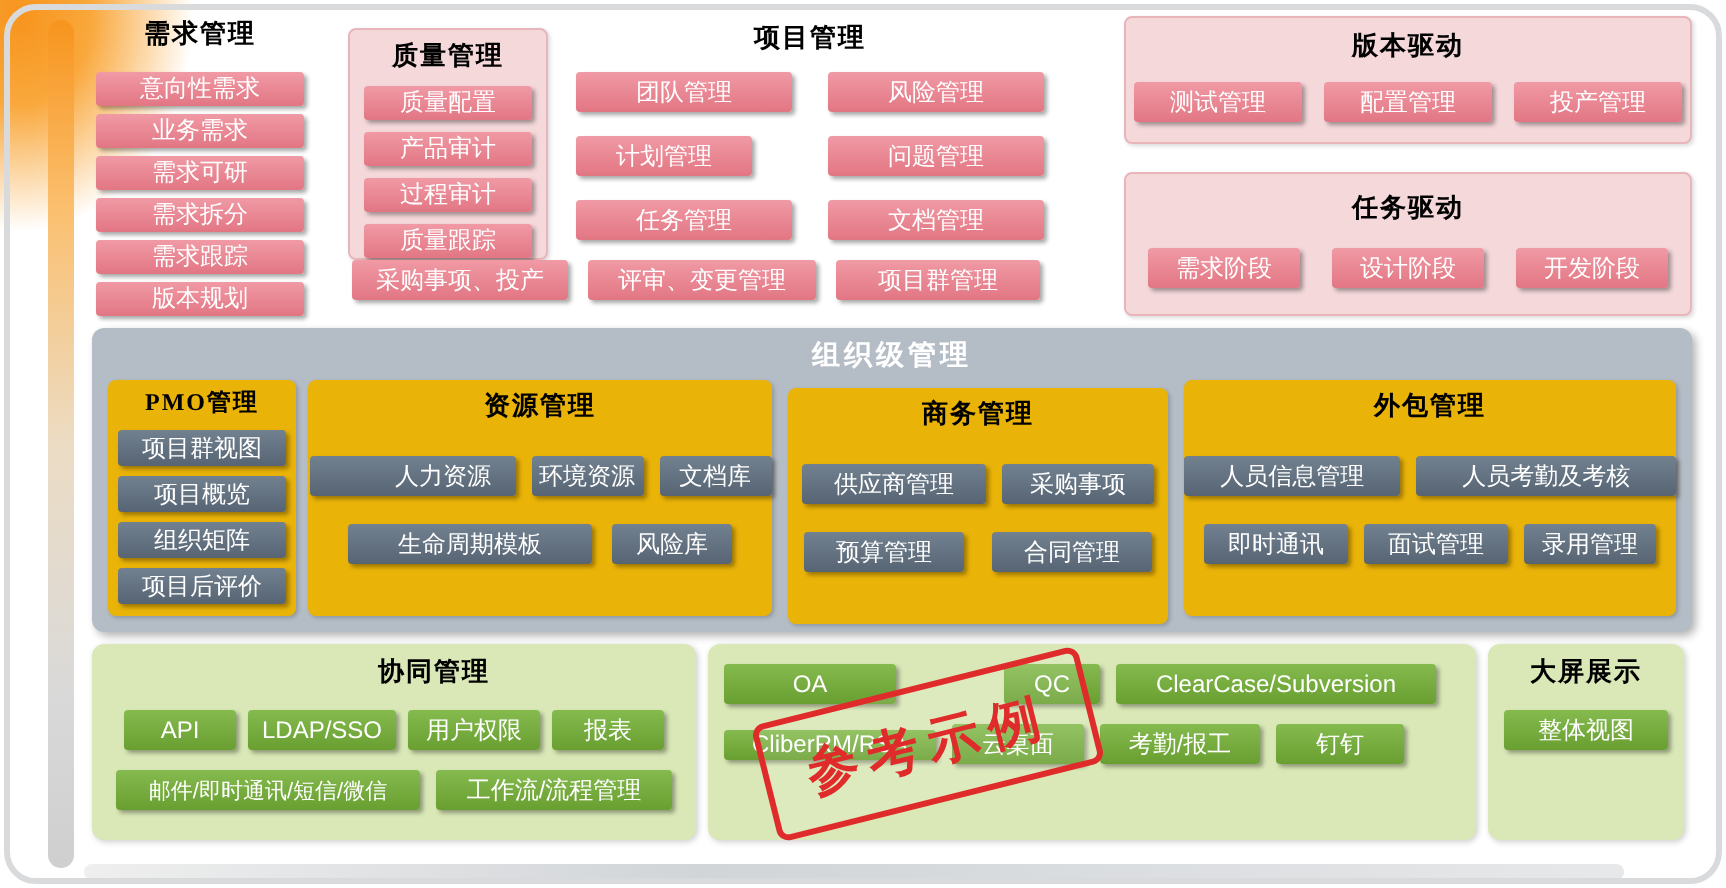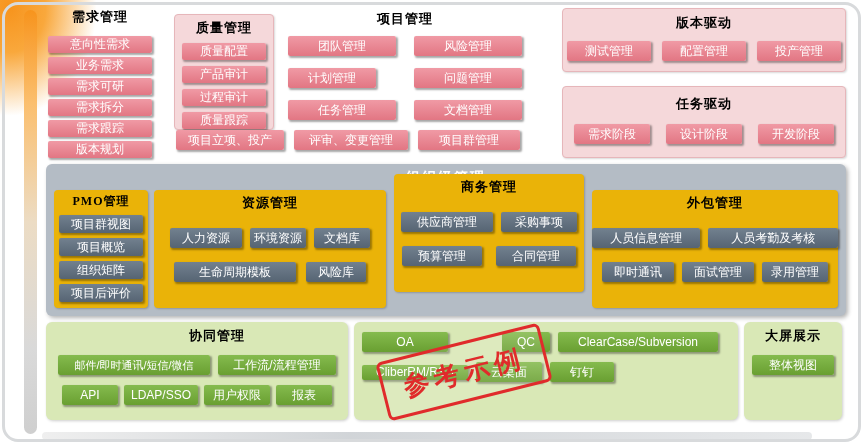"项目立项、投产" div.box { text: 项目立 -> 采购事 }
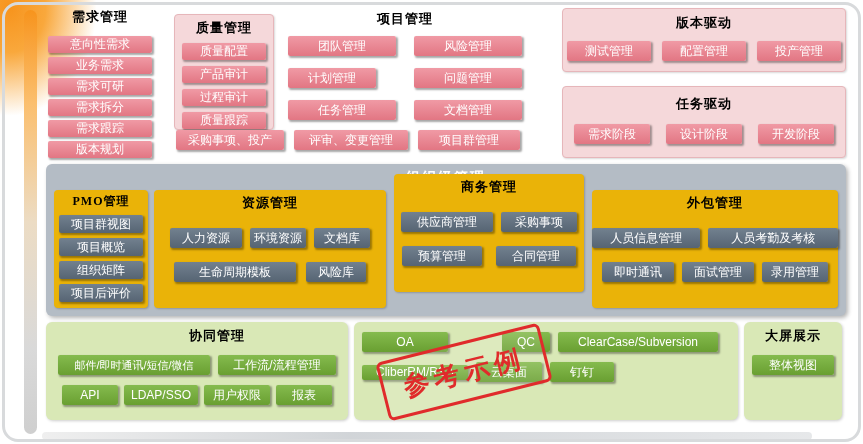"商务管理" div.gray-sub { top: 10px -> 30px }
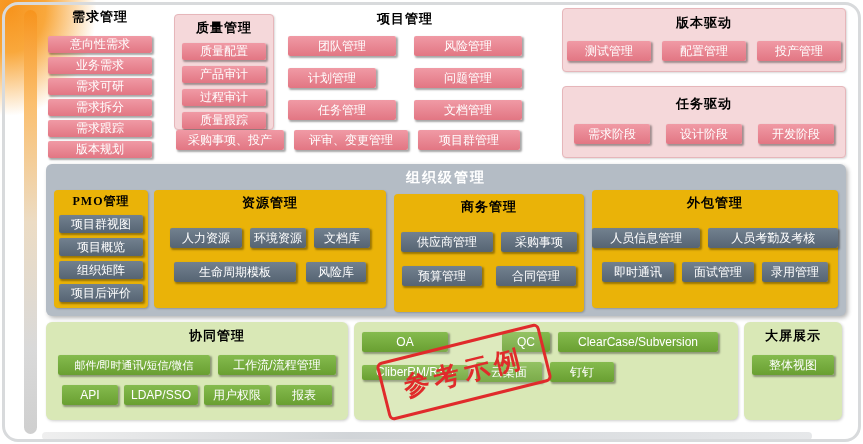"人力资源" div.box { padding-left: none -> 31px }
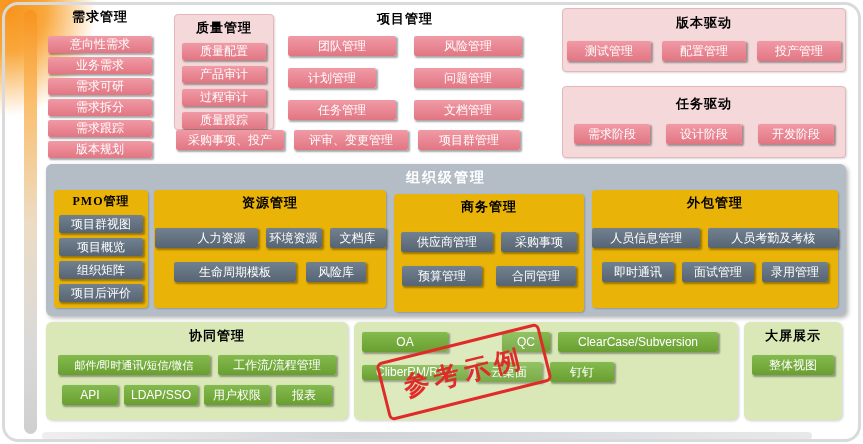"考勤/报工" div.box { html: none -> <div>考勤/报工</div> }
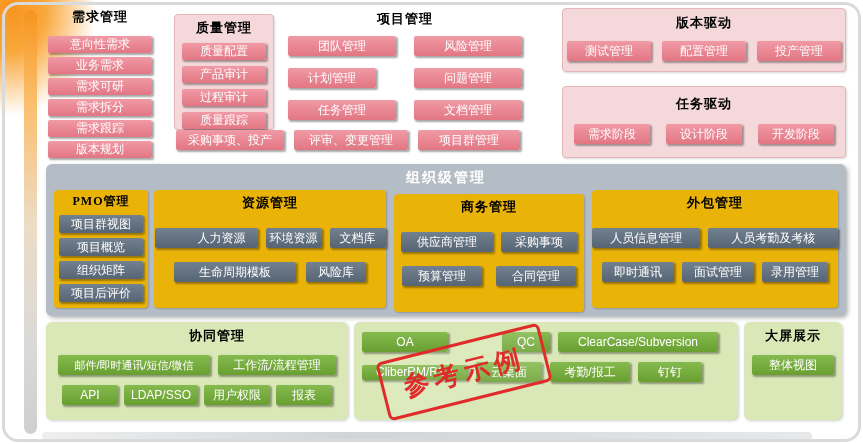"邮件/即时通讯/短信/微信" div.row { order: before "API" -> after "API" }
